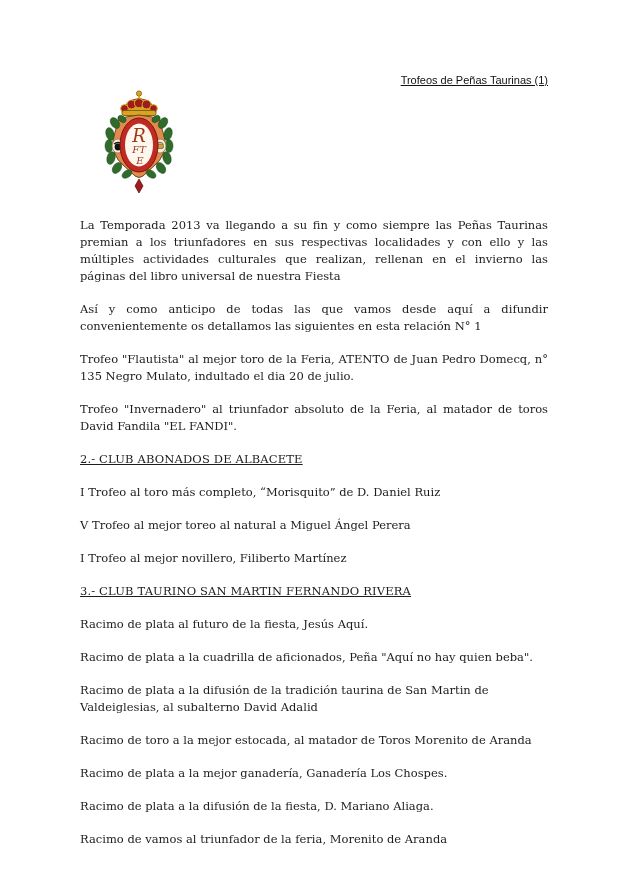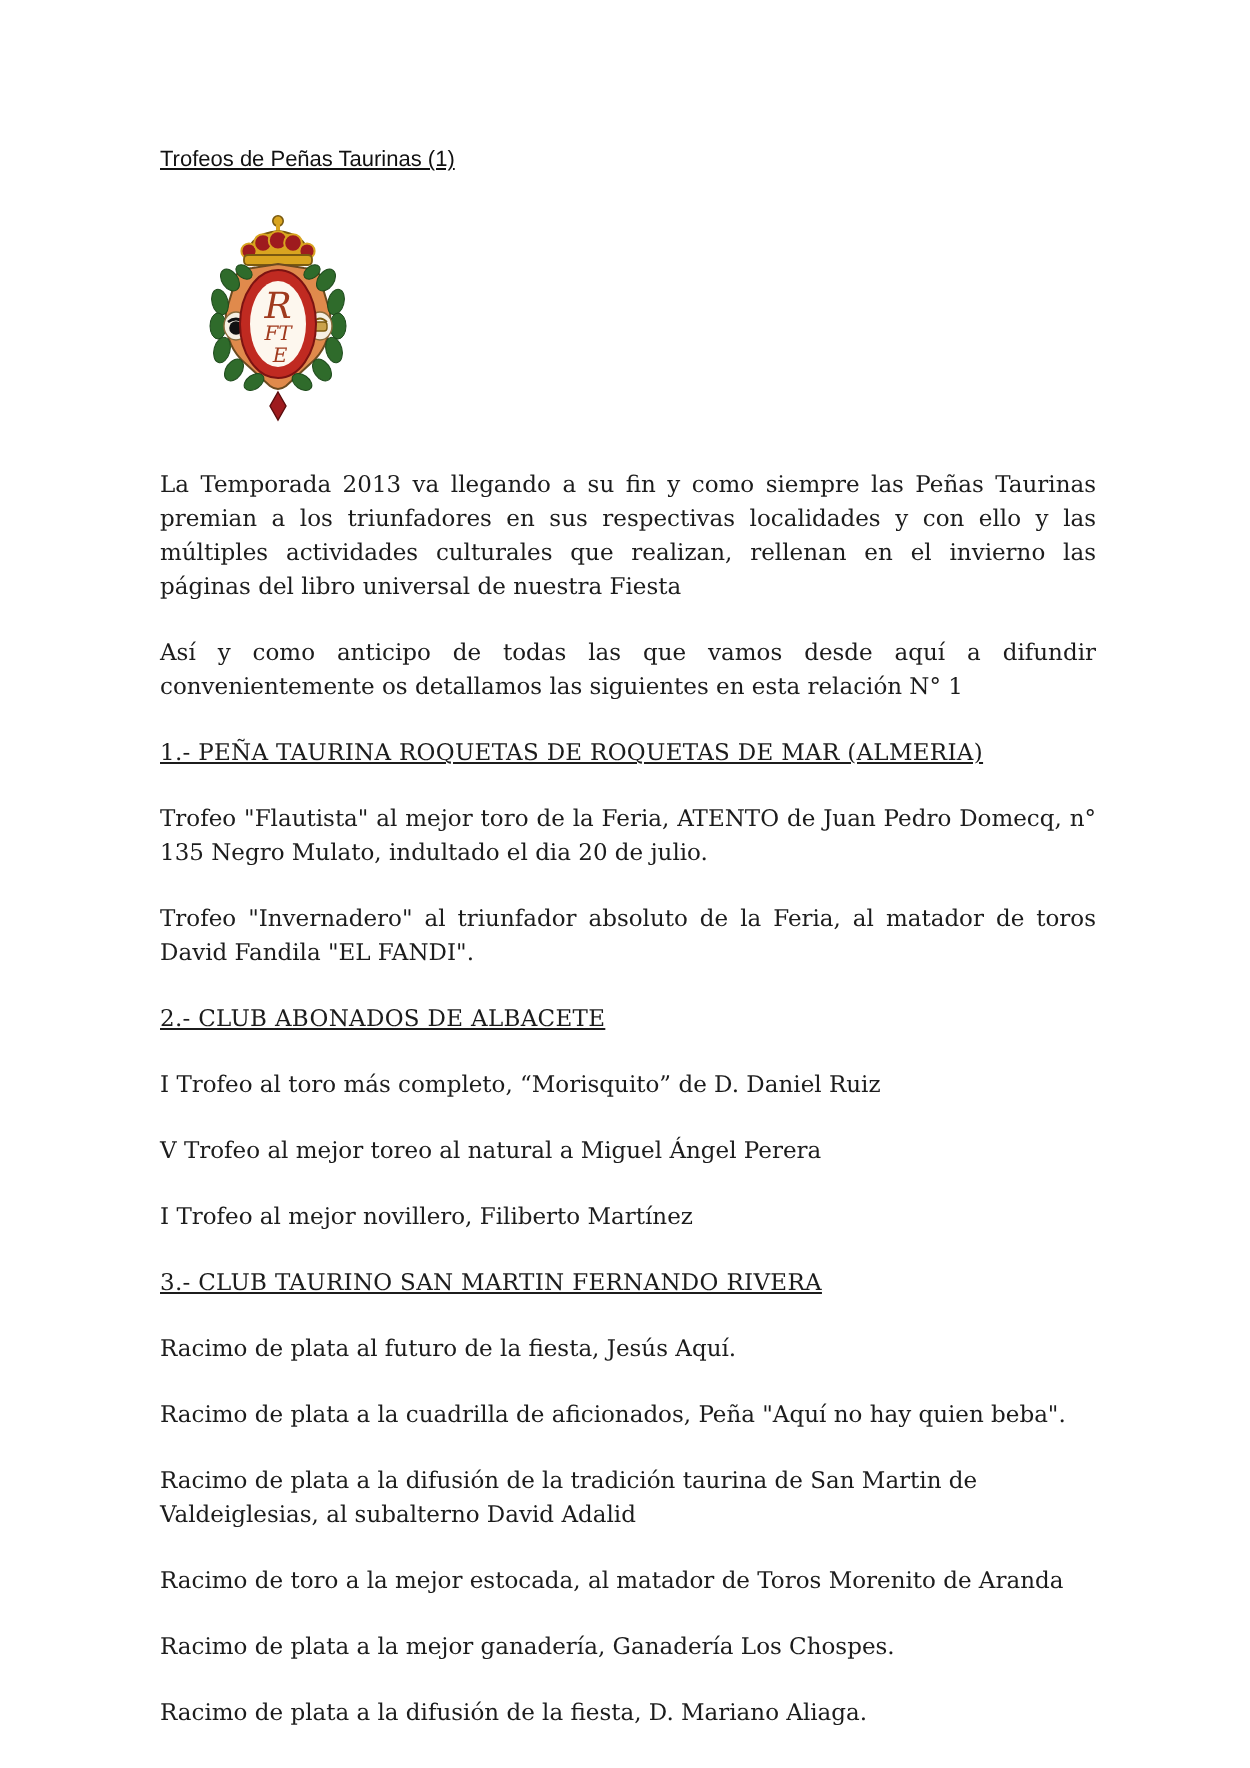"Trofeos de Peñas Taurinas (1)" .header-line { margin: 0 0 19px 0 -> 0 0 2px 0; text-align: left -> right }
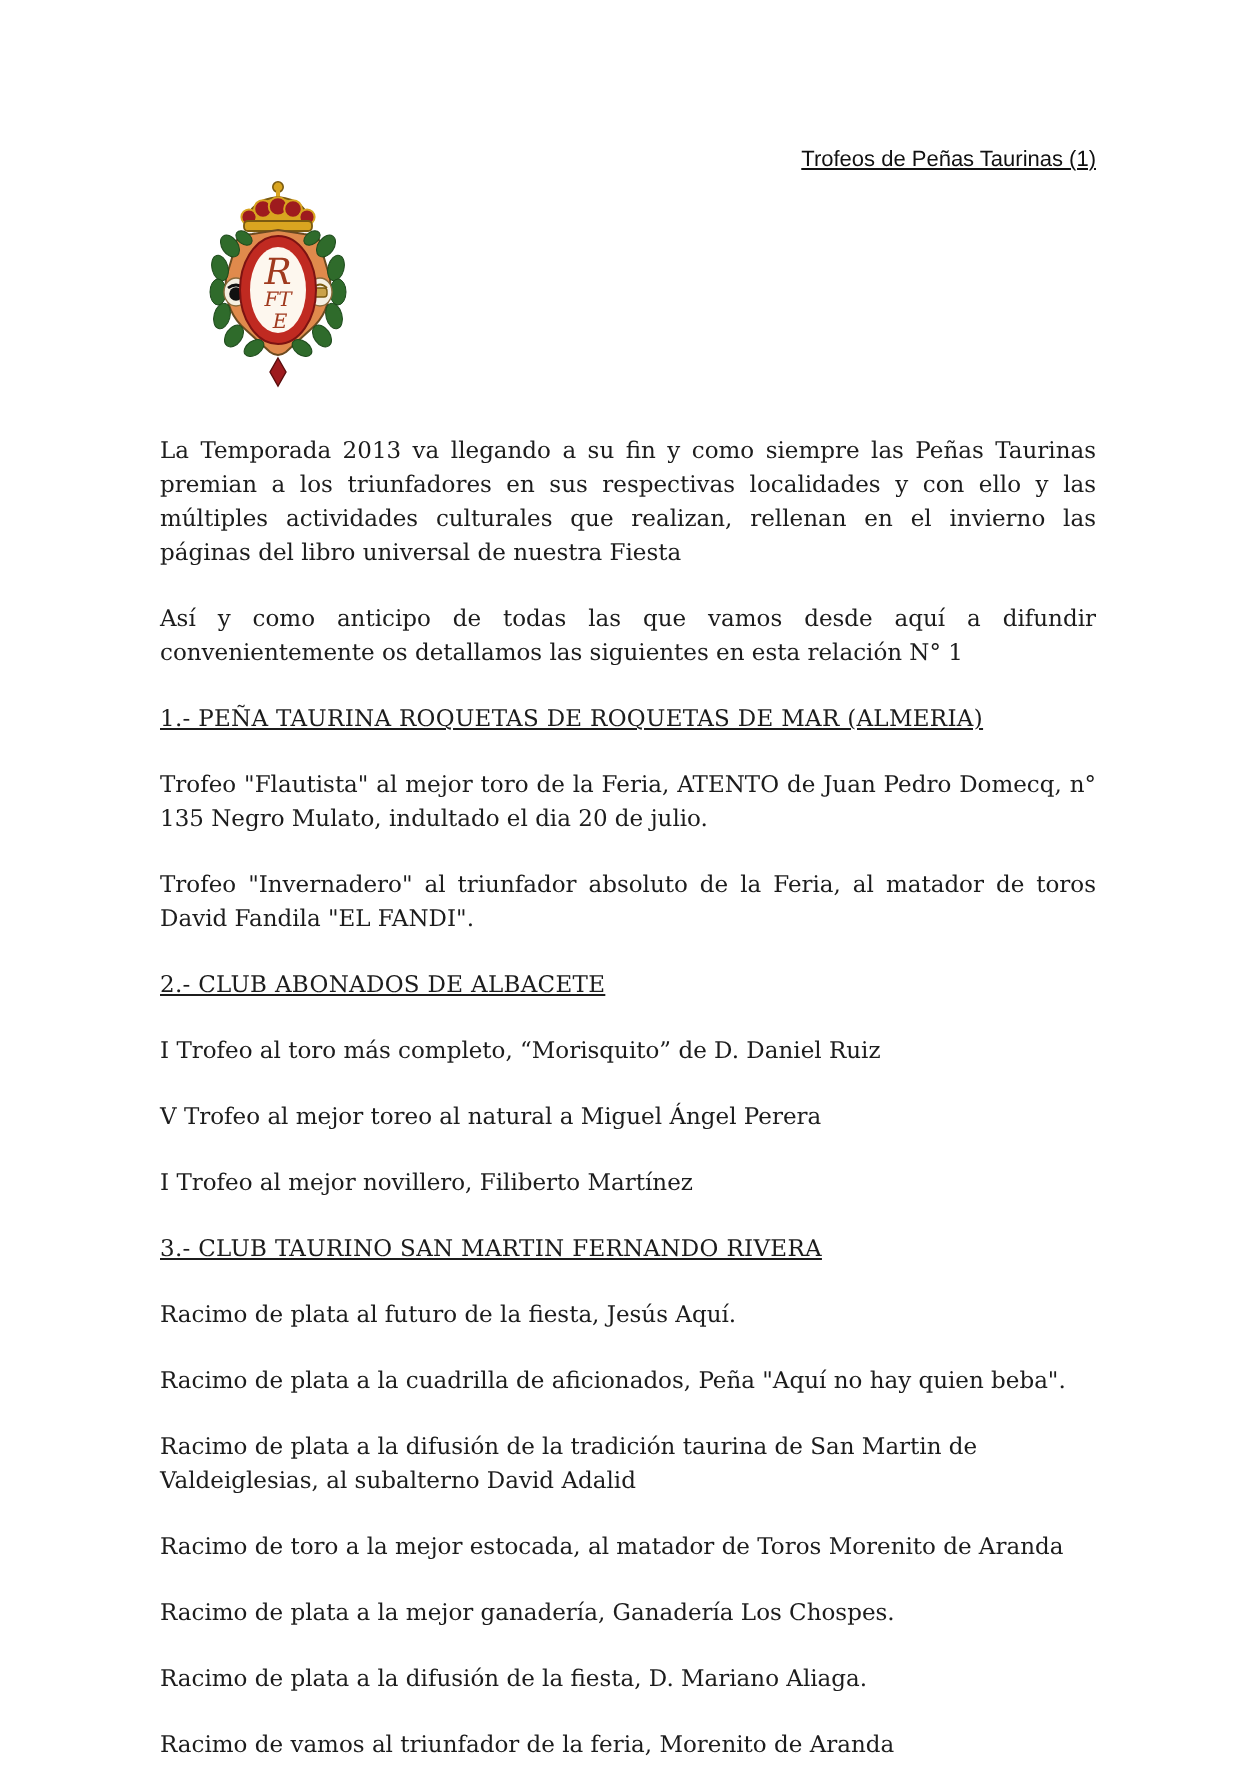"1.- PEÑA TAURINA ROQUETAS DE" h2.section-heading { html: <h2>1.- PEÑA TAURINA ROQUETAS DE ROQUETAS DE MAR (ALMERIA)</h2> -> none }
